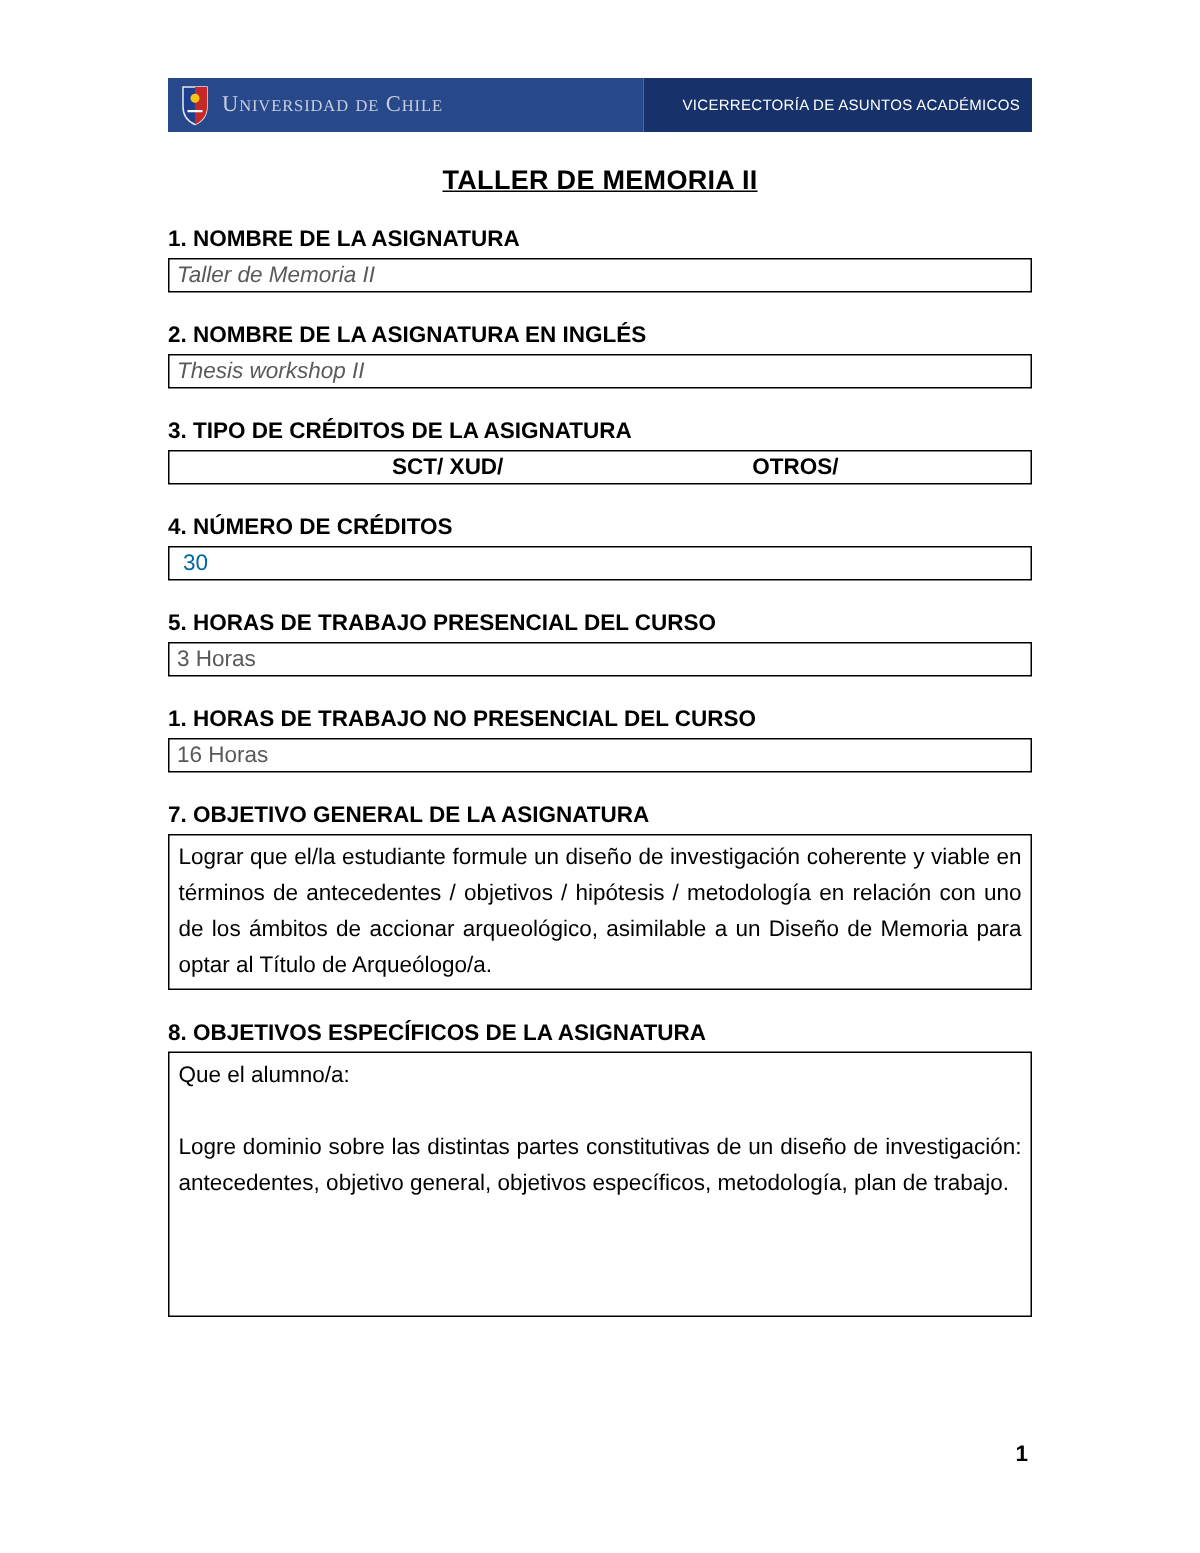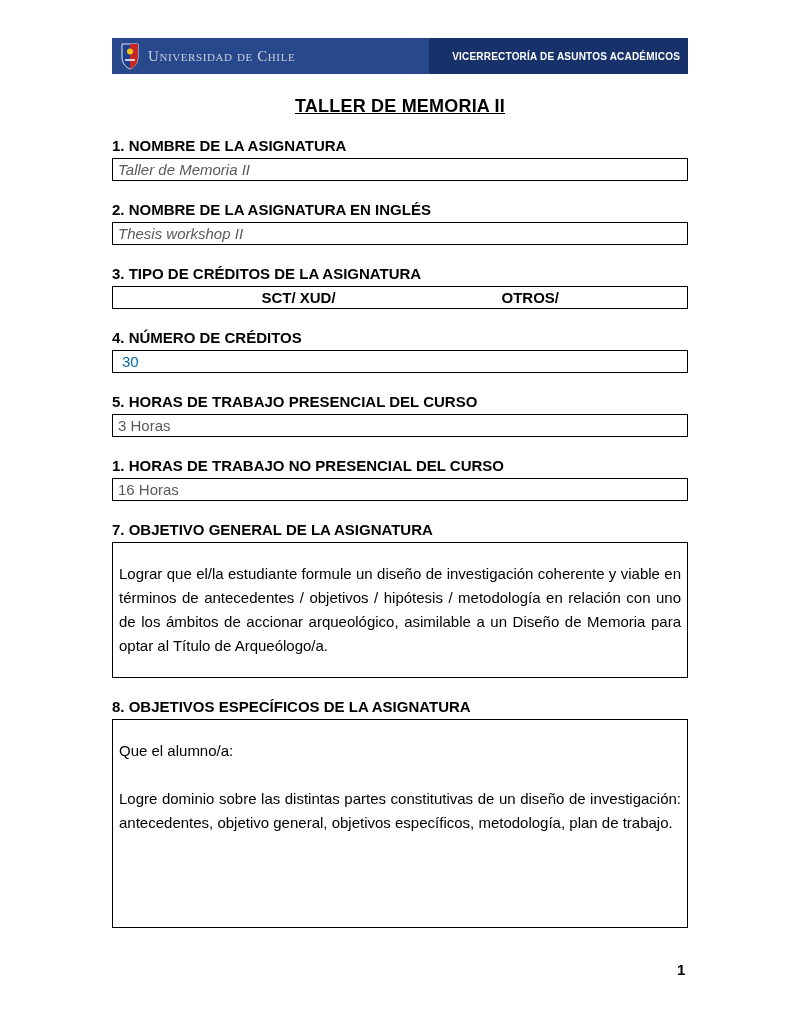"Universidad de Chile" .content { top: 38px -> 52px }
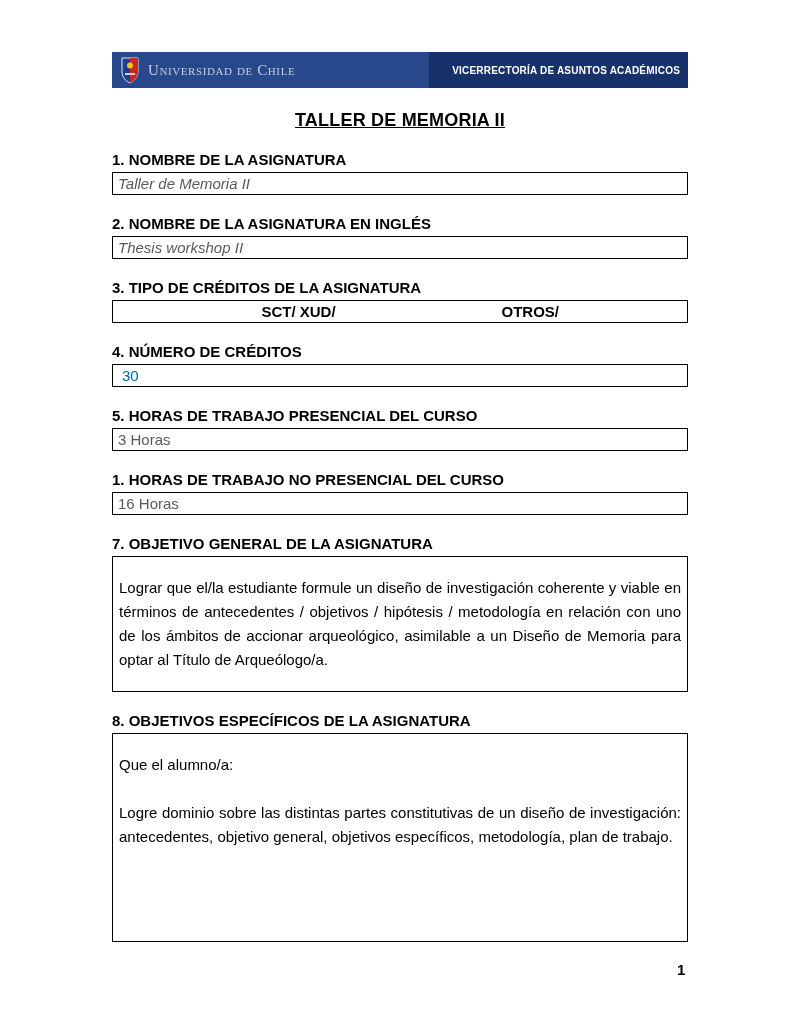"VICERRECTORÍA DE ASUNTOS ACADÉMICOS" .dept-name { font-weight: bold -> normal }
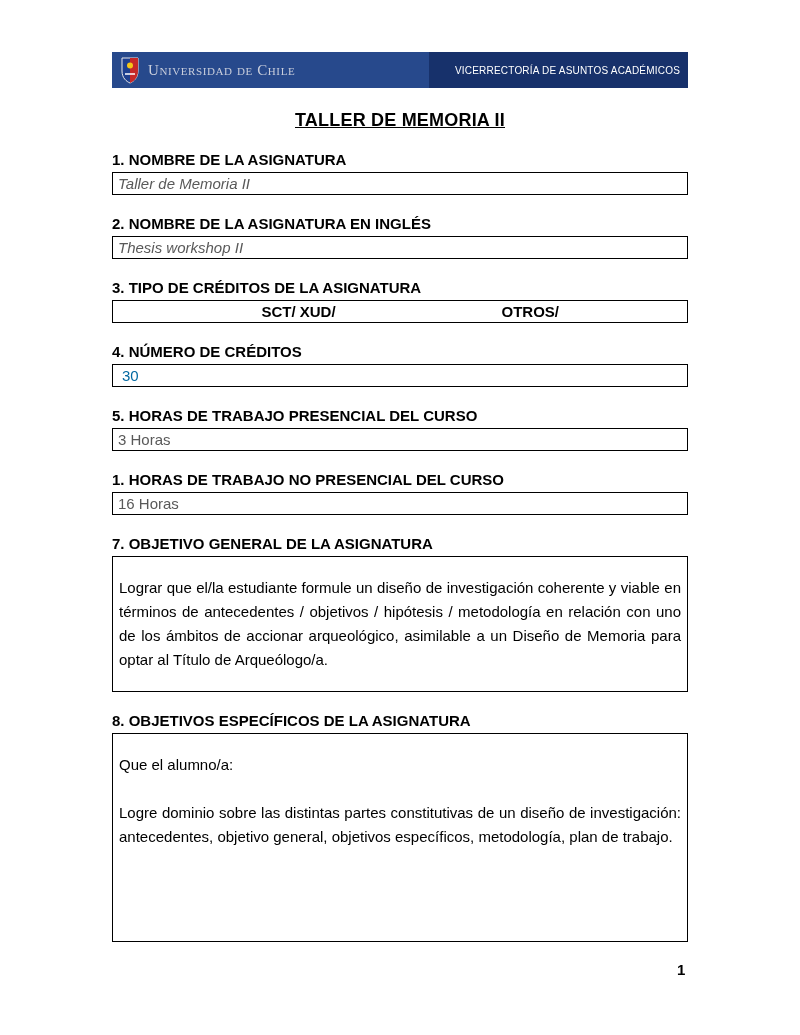"Lograr que el/la estudiante formule" .para-box { padding: 19px 6px -> 3px 6px }
